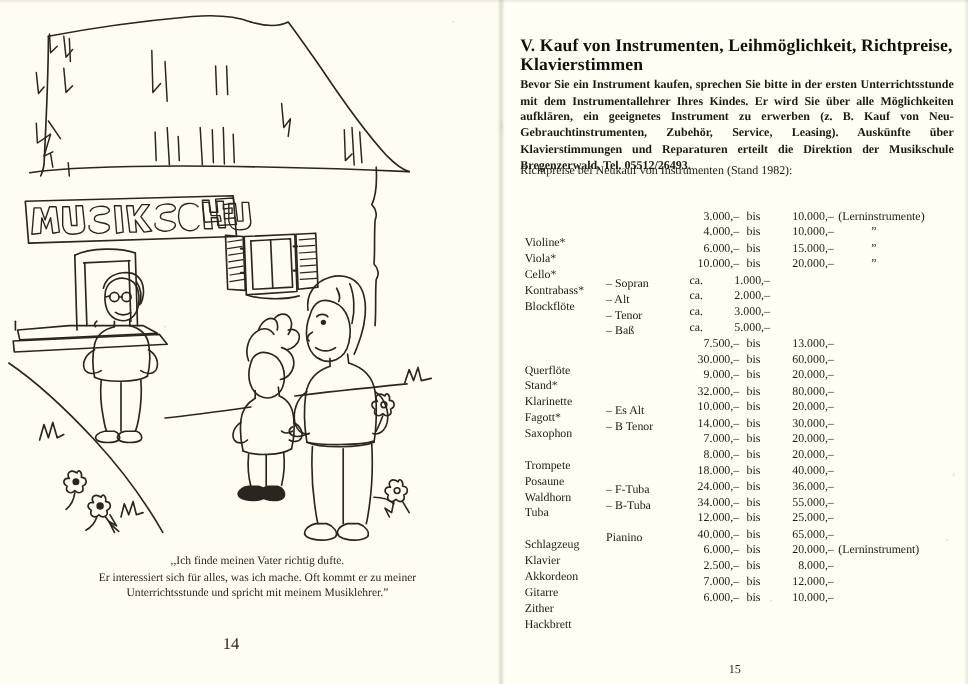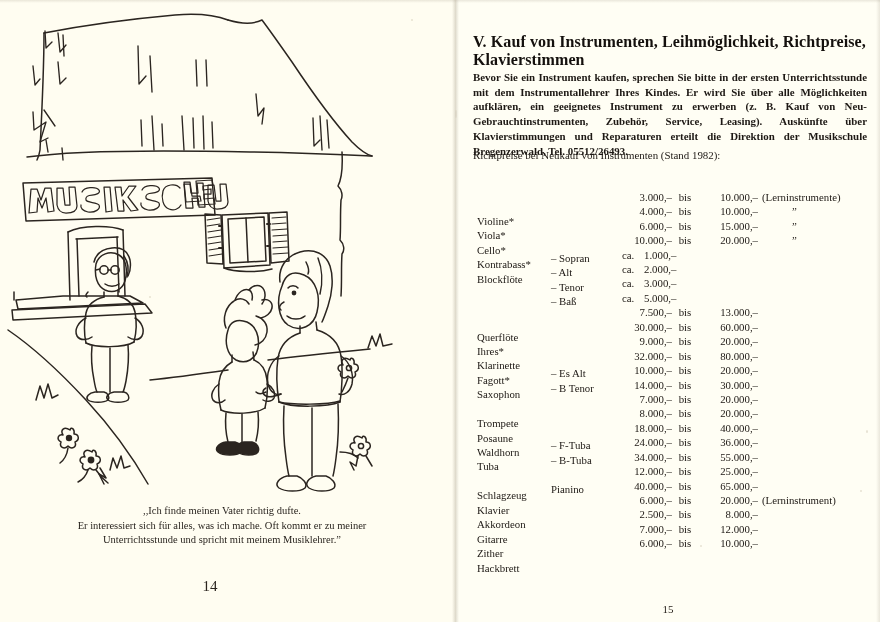"ca." .c-num.capprox .ca { text-align: left -> center }
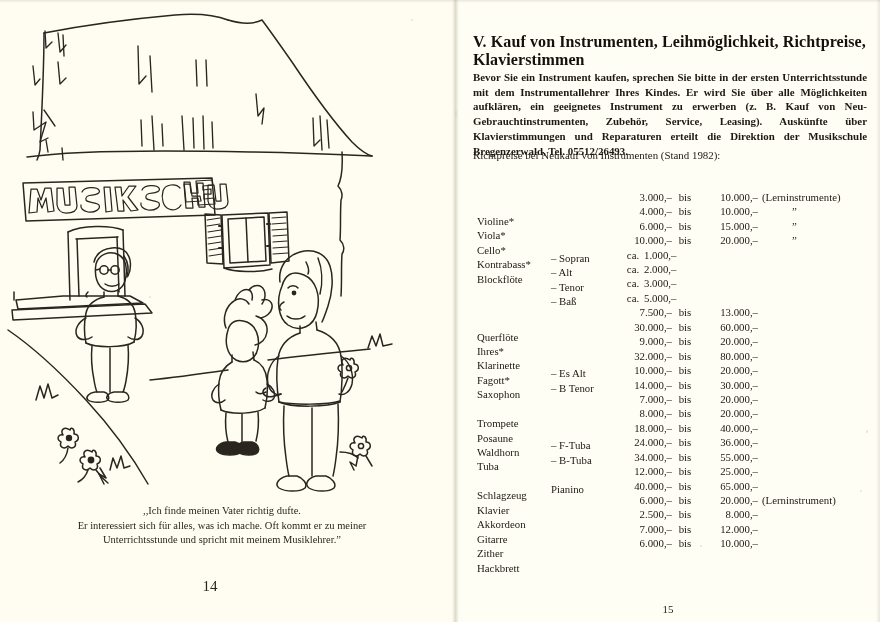"1.000,–" .c-num.capprox .lo { text-align: left -> right }
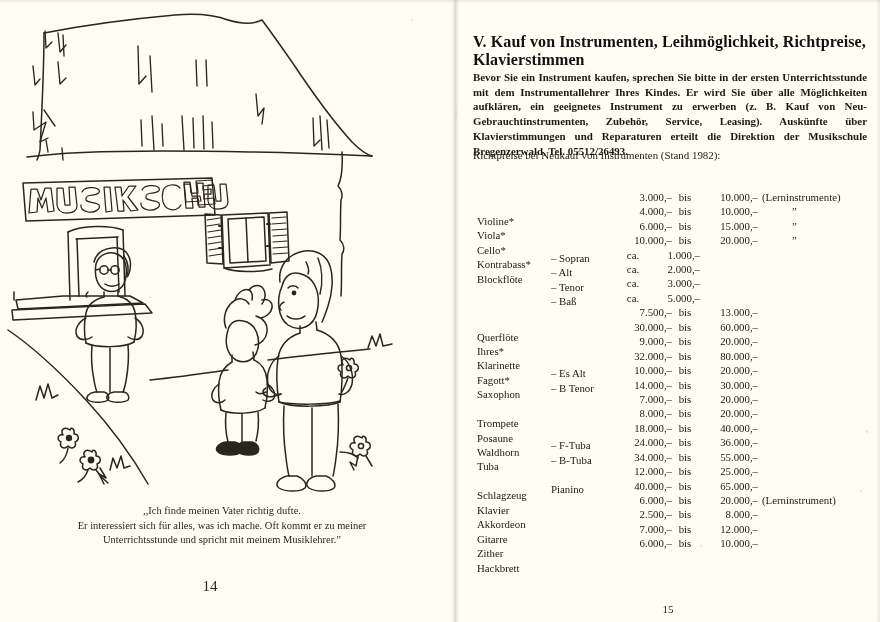"Ihres*" span.c-name { text: Ihres -> Stand }
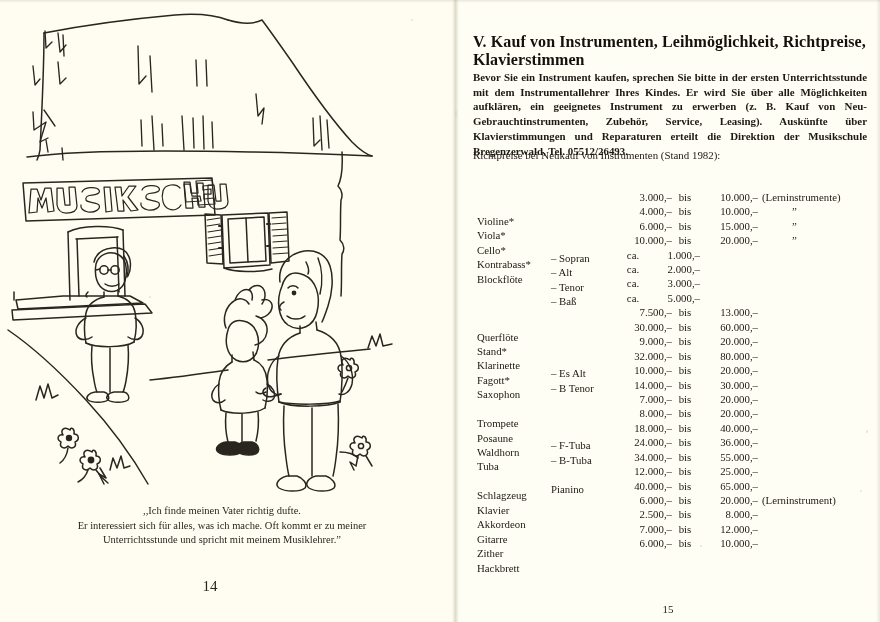",,Ich finde meinen Vater richtig" .caption { left: 16px -> 28px }
